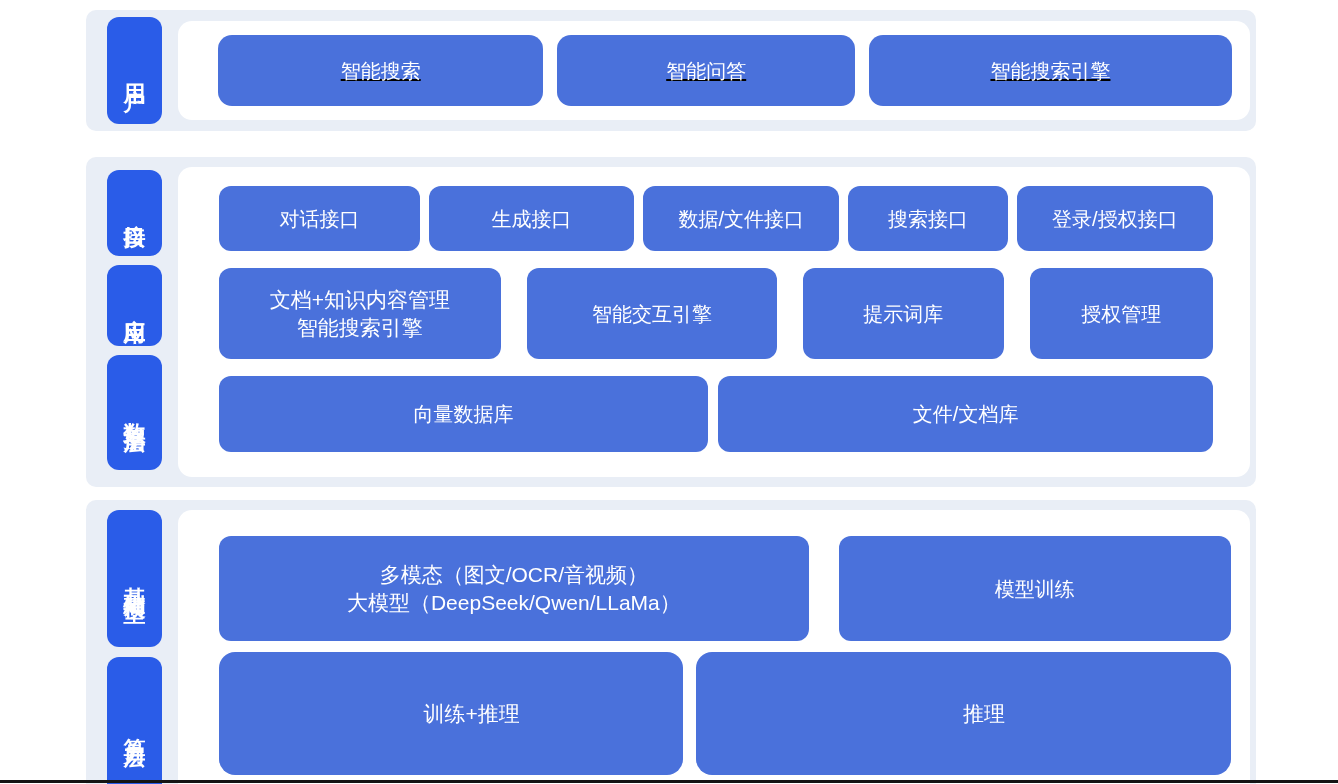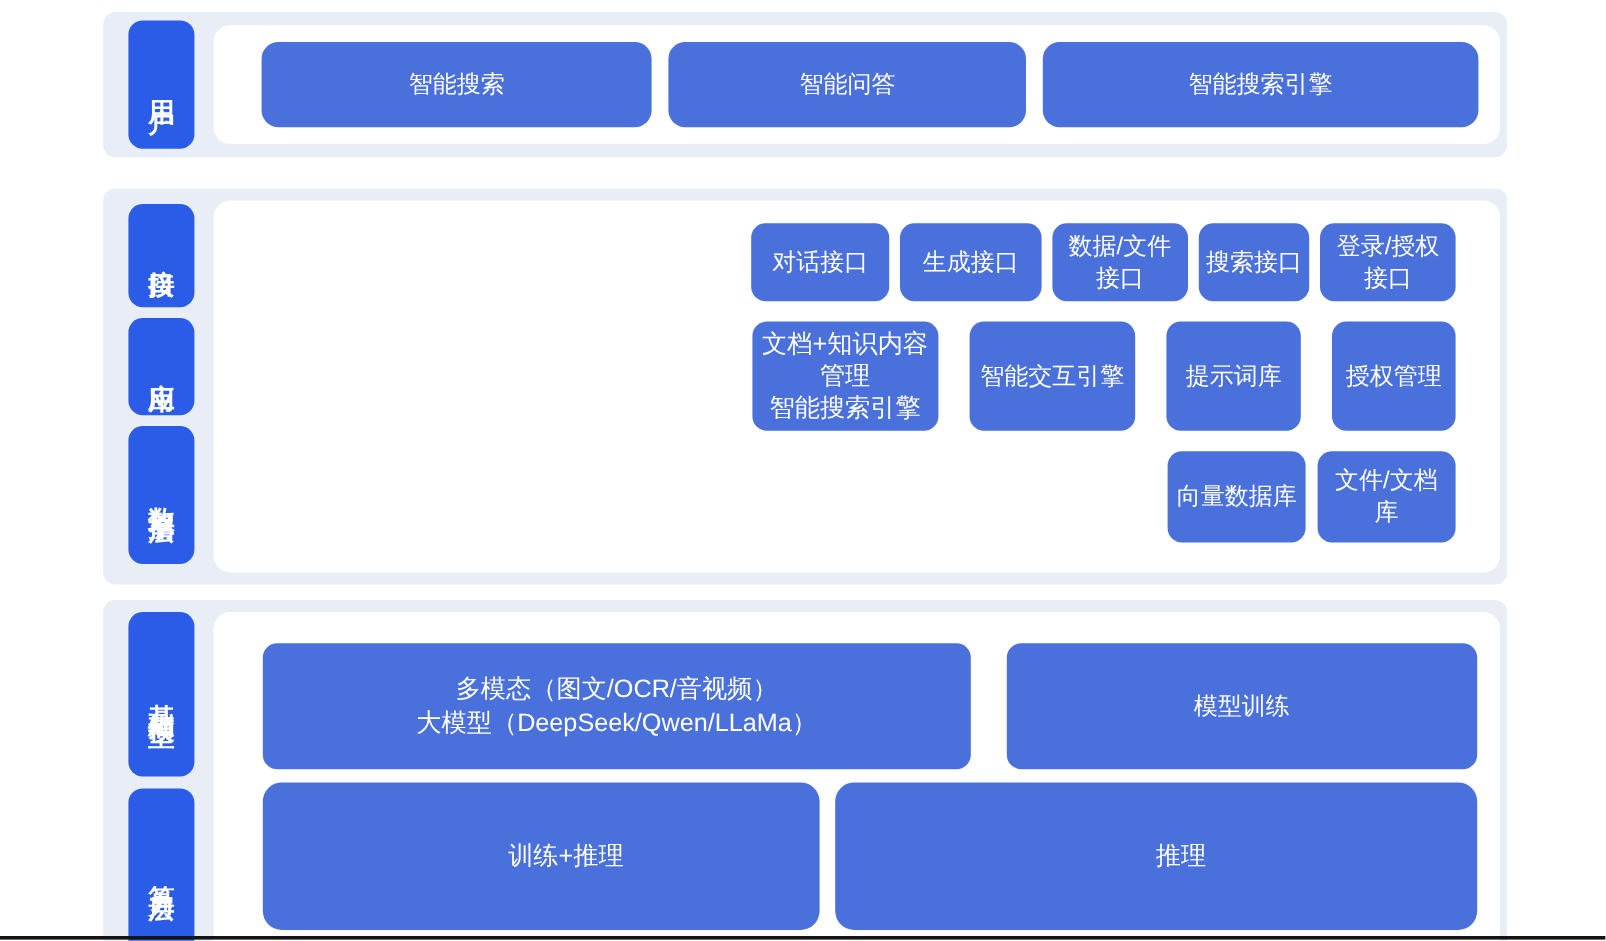"智能搜索" .band-user .panel { text-decoration: none -> underline }
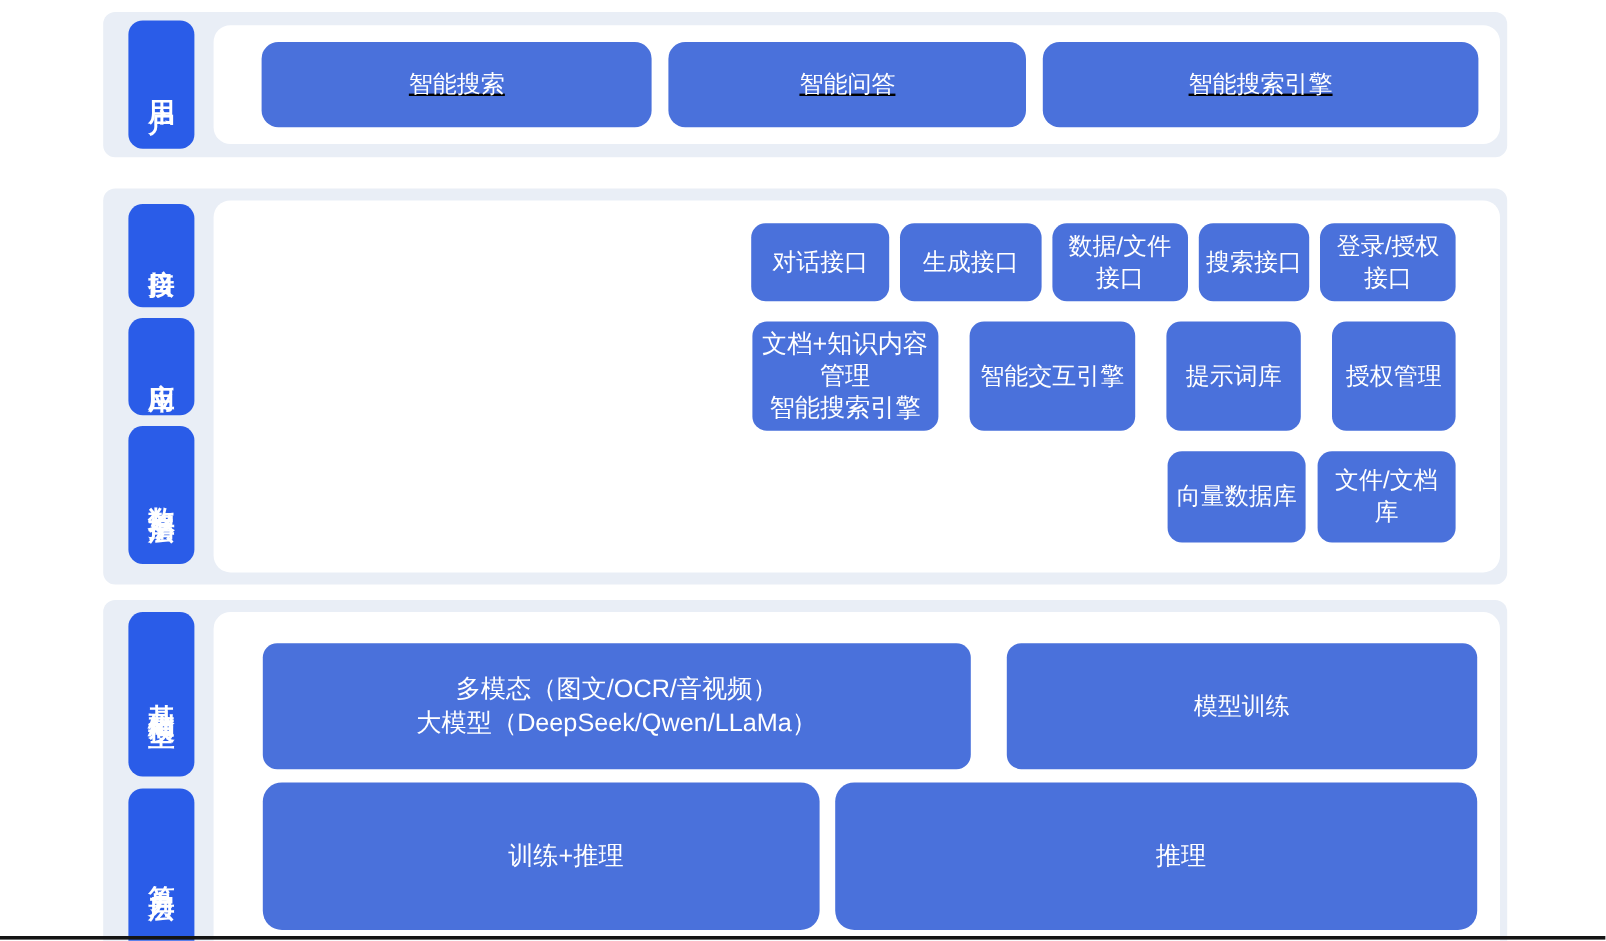"对话接口" .band-mid .panel { align-items: flex-end -> none }
